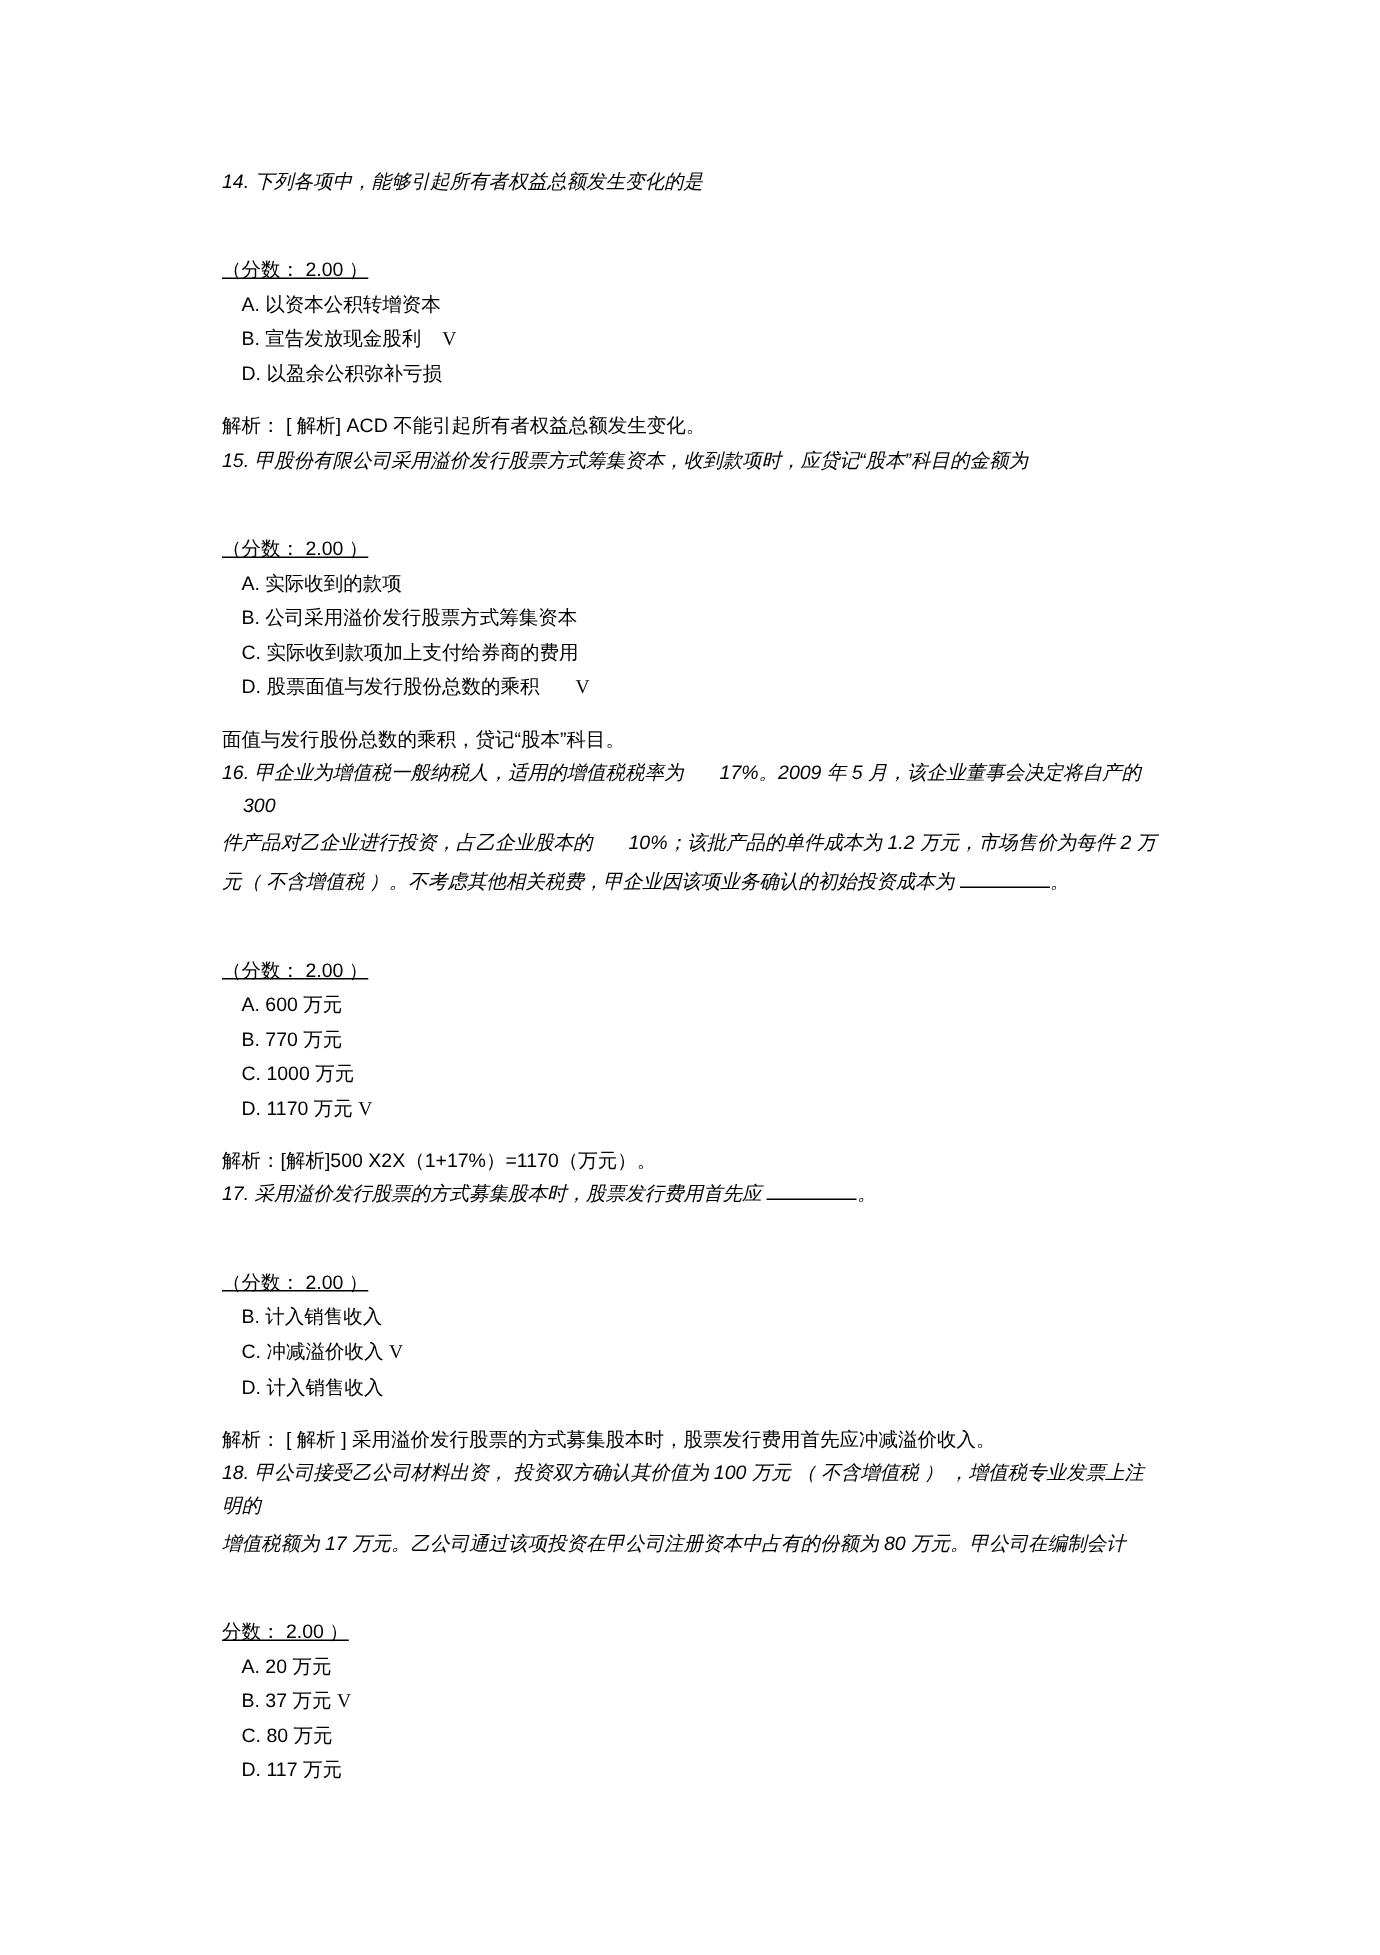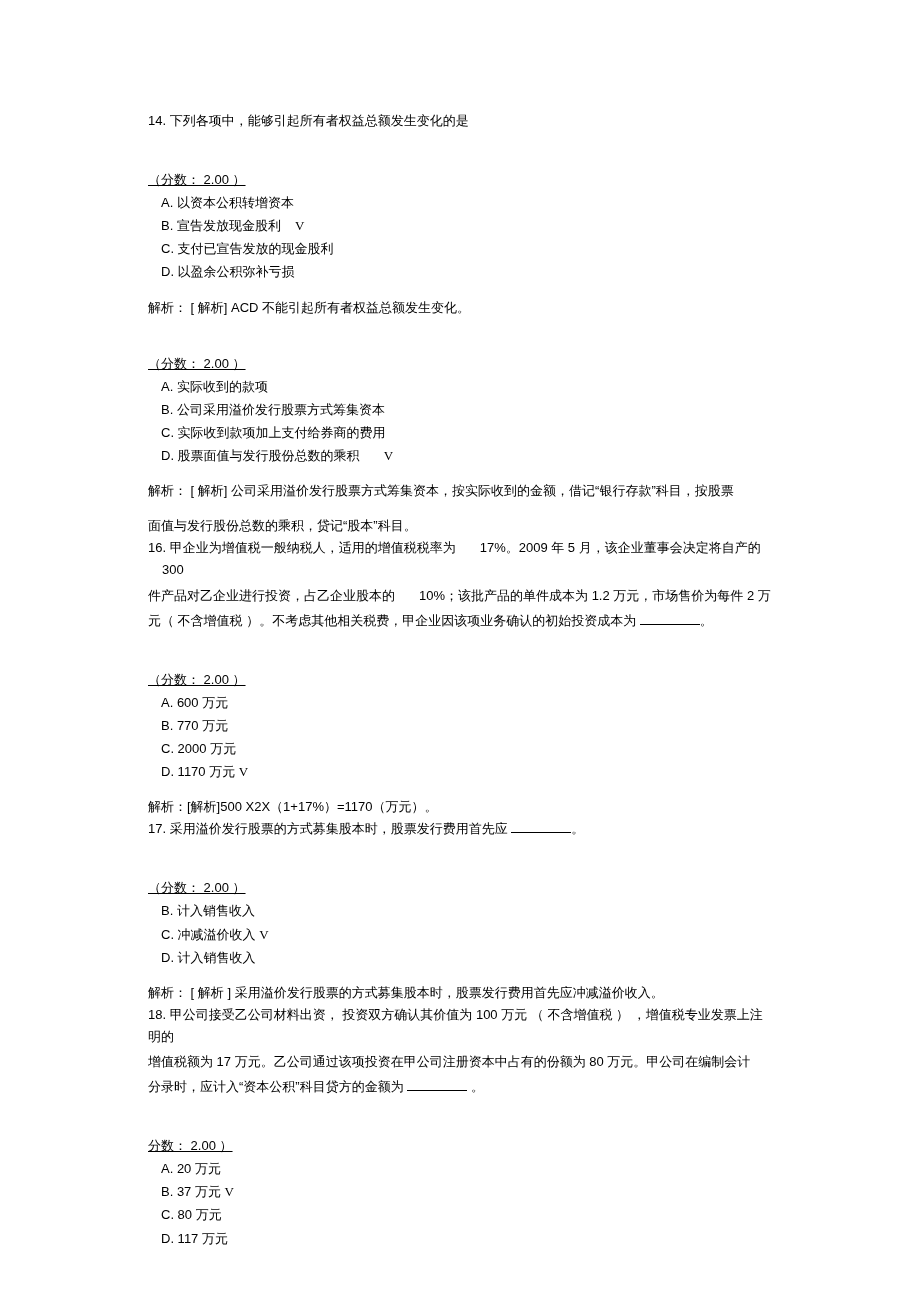"14. 下列各项中，能够引起所有者权益总额发生变化的是" .question-stem { font-style: none -> italic }
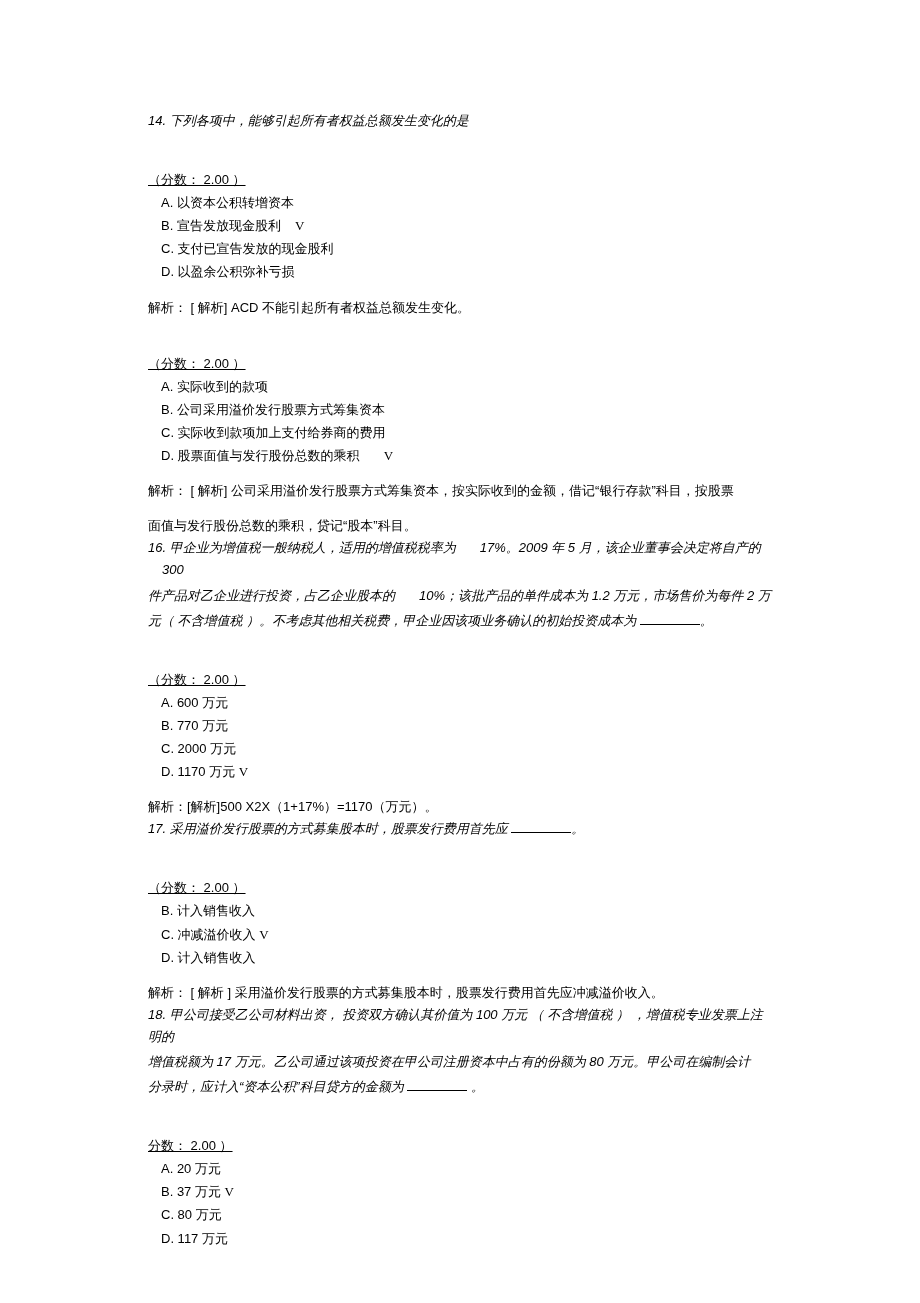"C. 支付已宣告发放的现金股利" div.option { html: <div> C. 支付已宣告发放的现金股利</div> -> none }
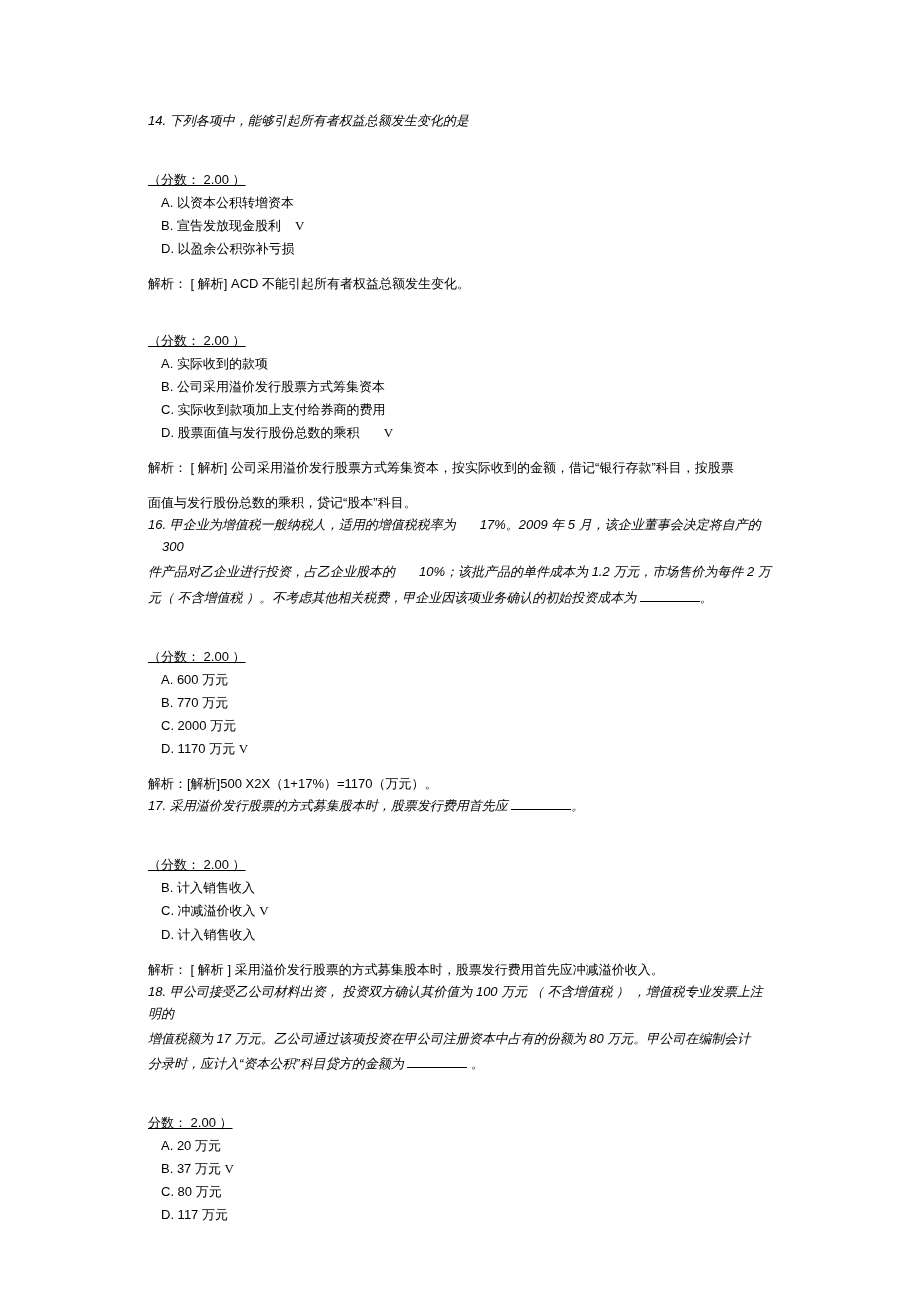"15." div.question-stem { html: none -> <div>15. 甲股份有限公司采用溢价发行股票方式筹集资本，收到款项时，应贷记“股本”科目的金额为</div> }
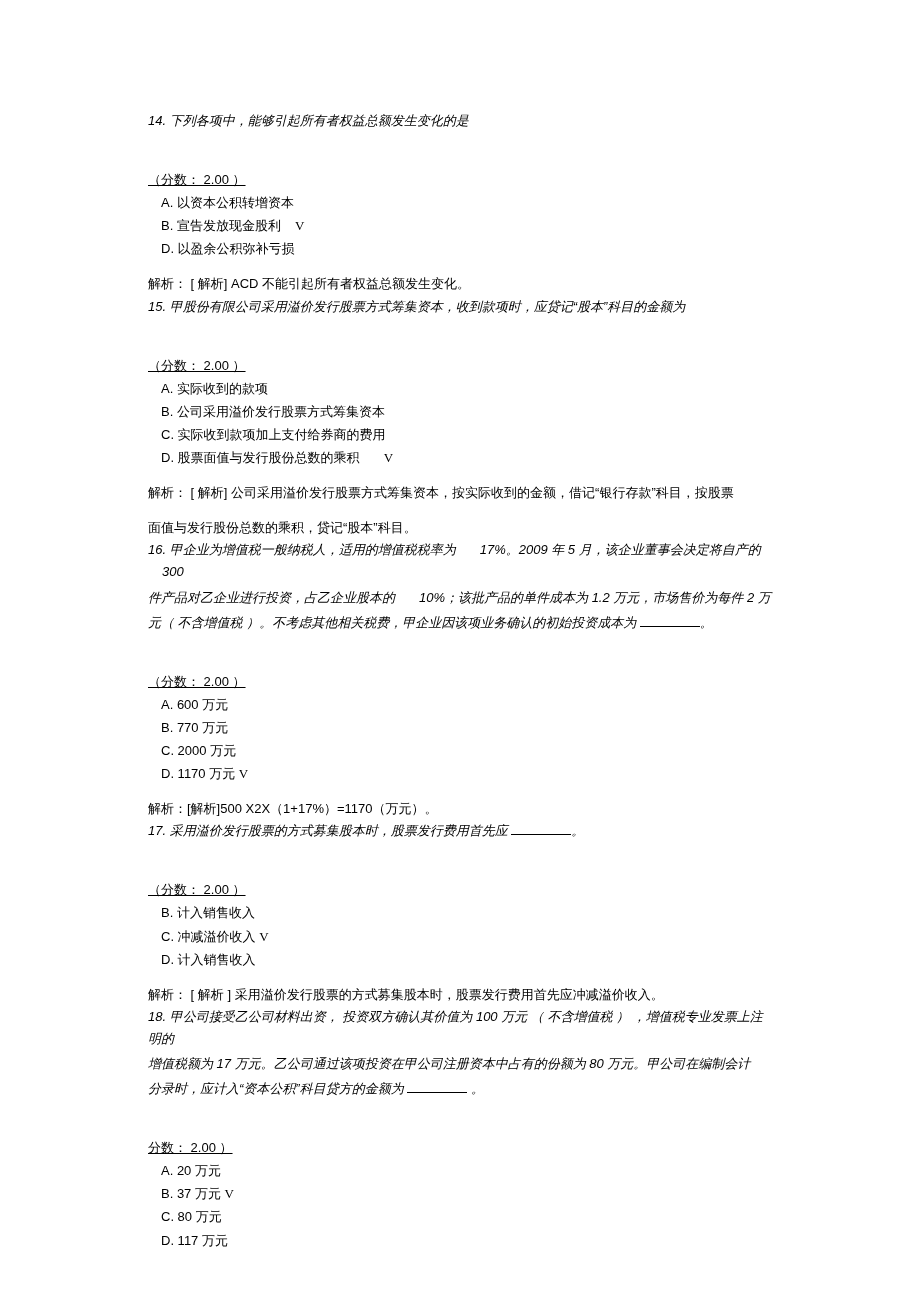"解析： [ 解析]" div.analysis { html: <div>解析： [ 解析] 公司采用溢价发行股票方式筹集资本，按实际收到的金额，借记“银行存款”科目，按股票</div> -> none }
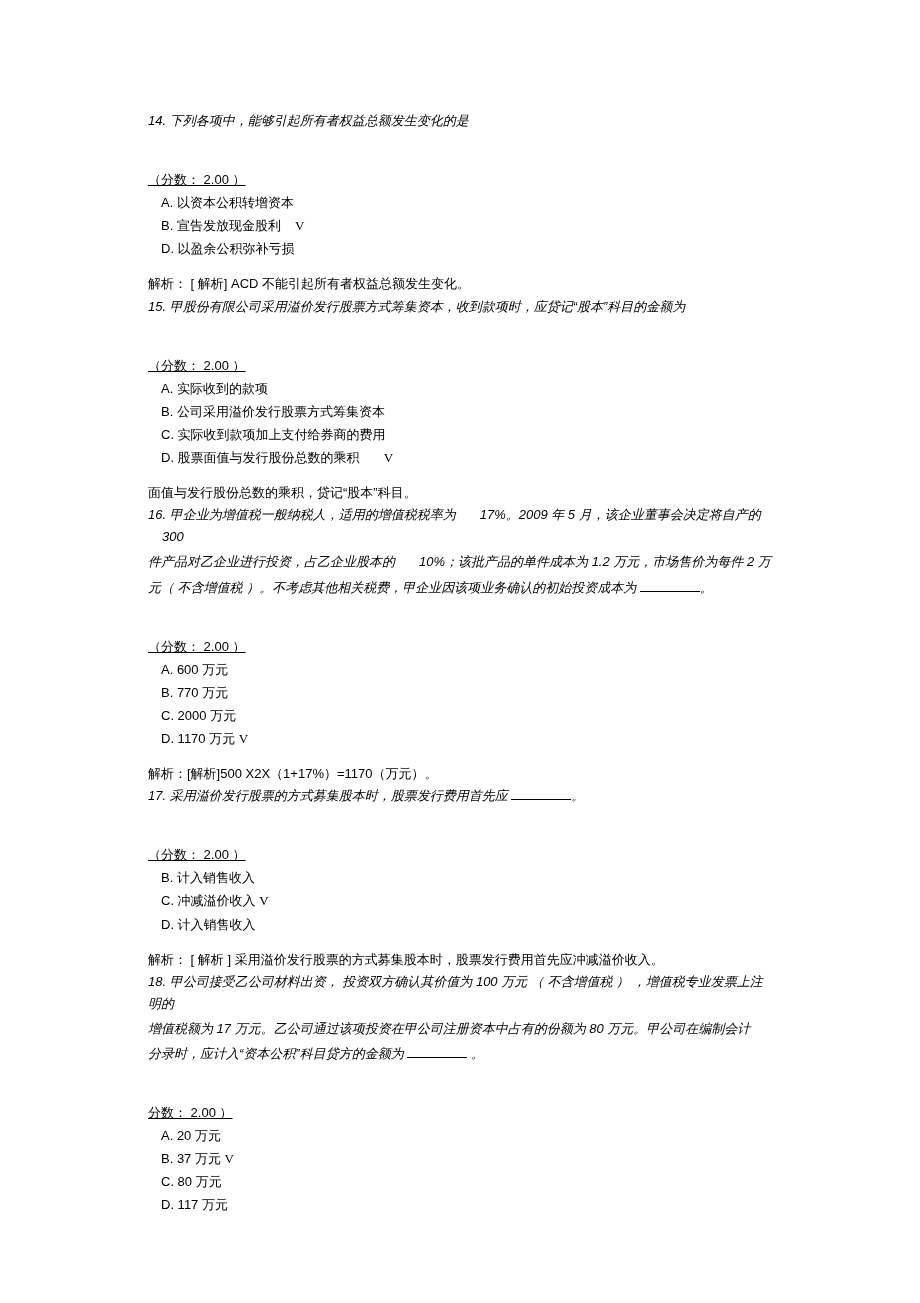"C. 2000 万元" div.option { text: 2000 -> 1000 }
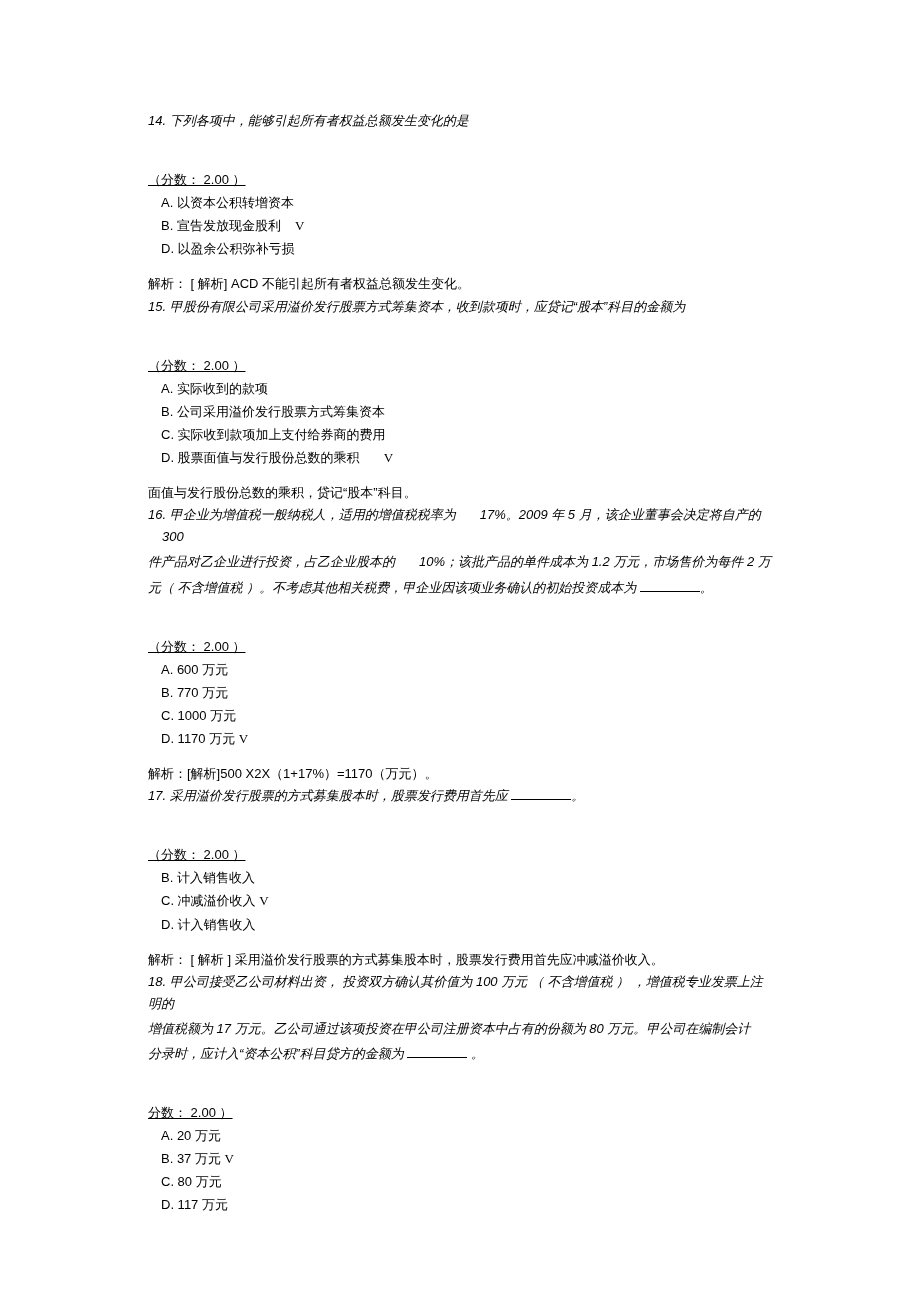"分录时，应计入“资本公积”科目贷方的金额为 。" div.question-stem { html: <div><span>分录时，应计入“资本公积”科目贷方的金额为 </span><span></span><span> 。</span></div> -> none }
